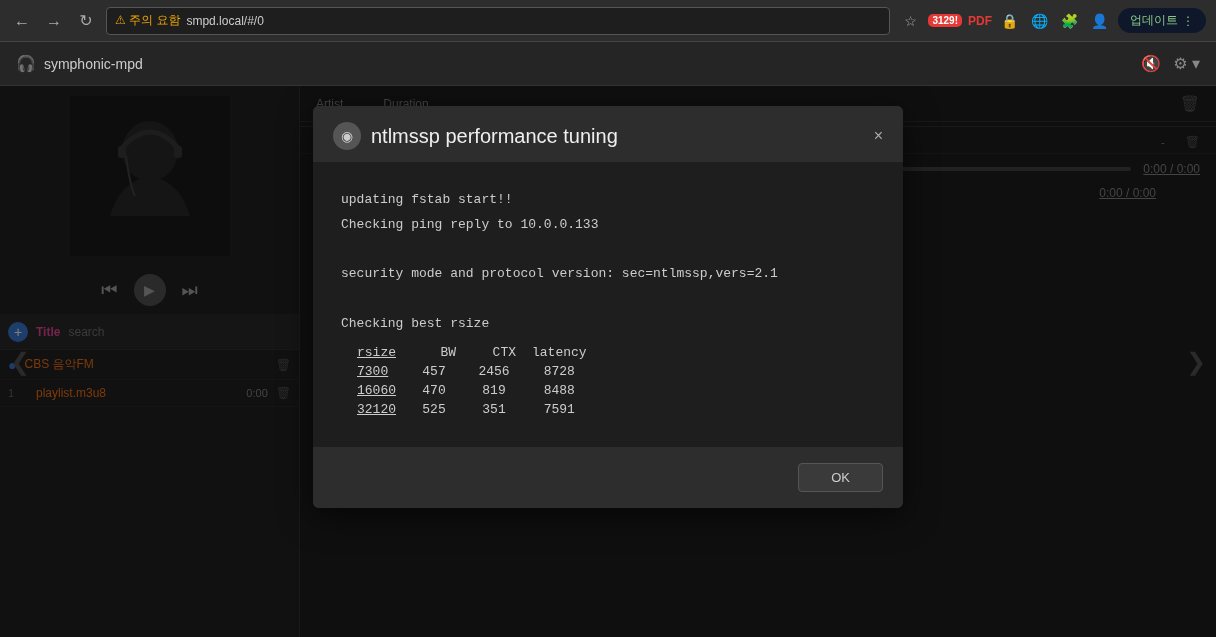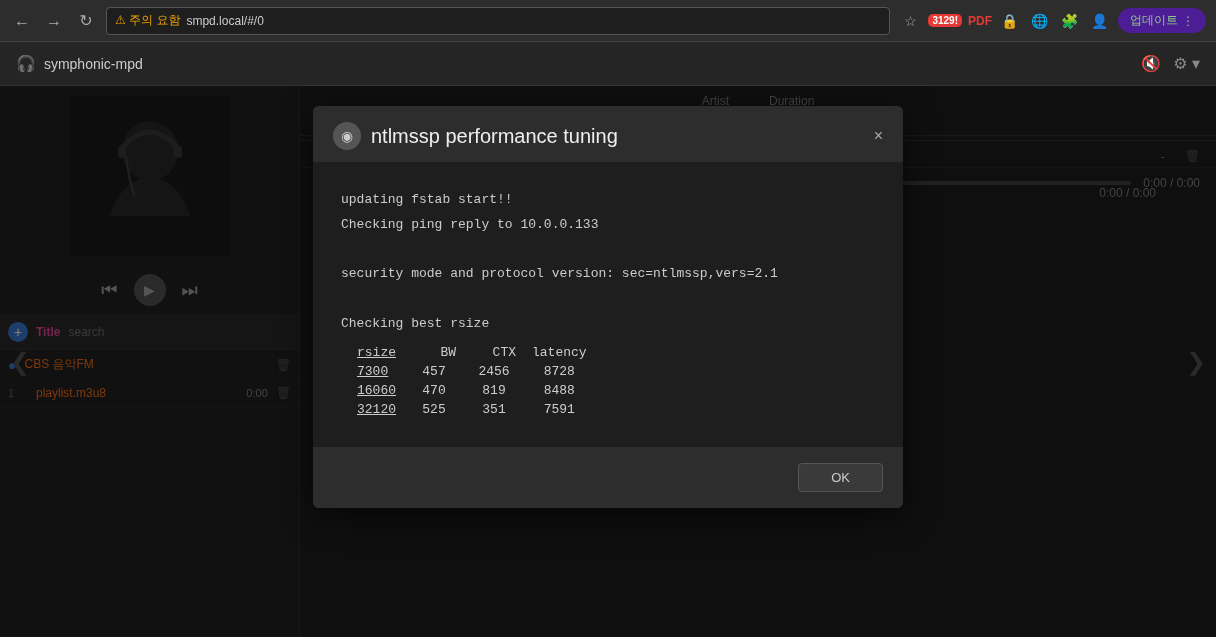"업데이트" .update-btn { background: #4c1d95 -> #0f172a }
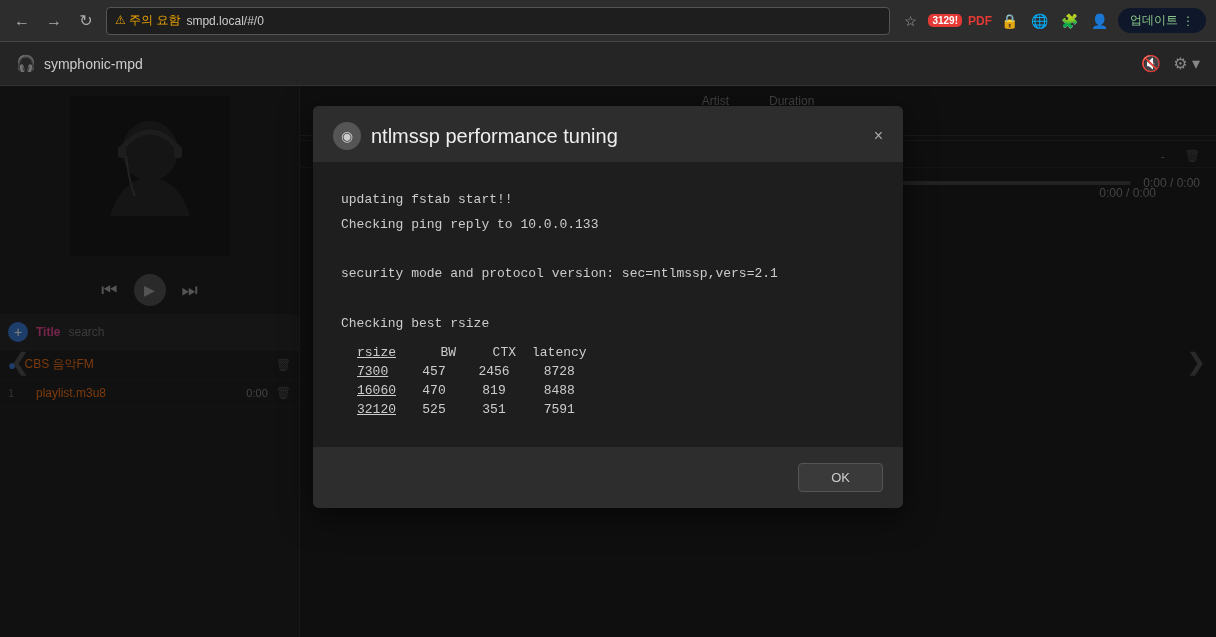"Artist" .right-header { flex-direction: column -> none }
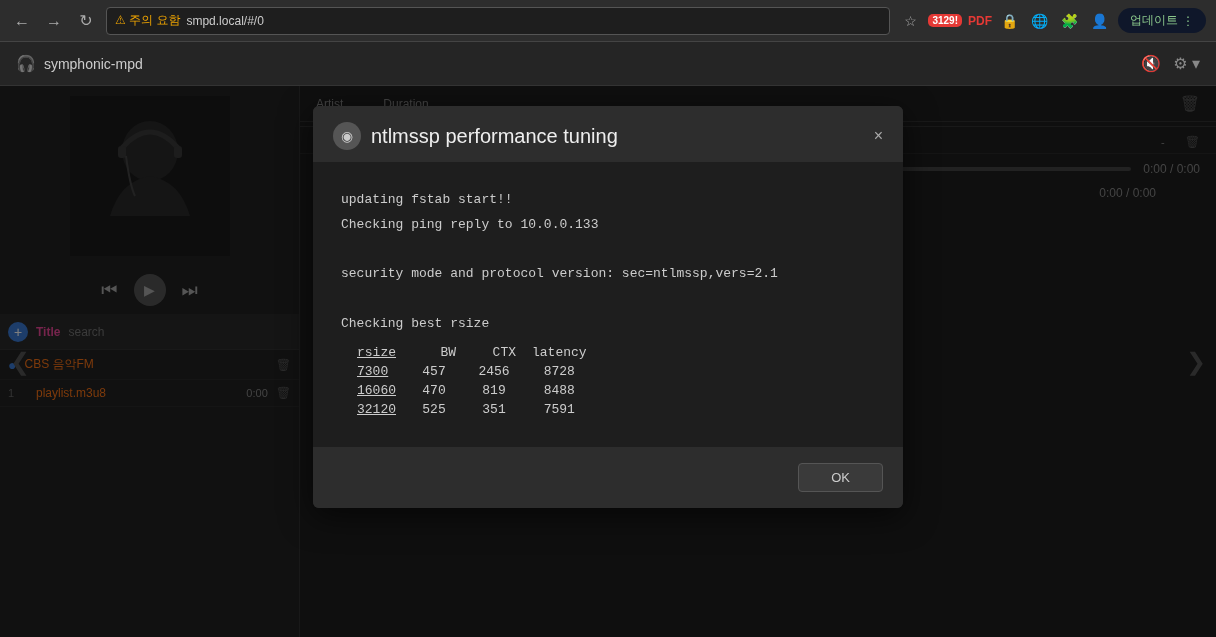"0:00 / 0:00" .time-label { text-decoration: none -> underline }
